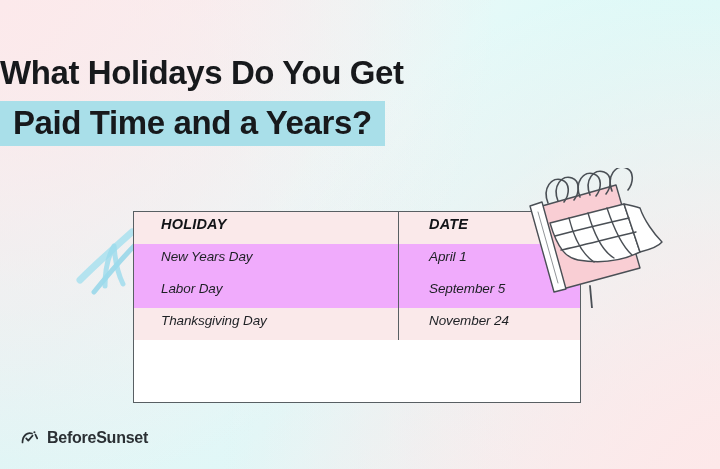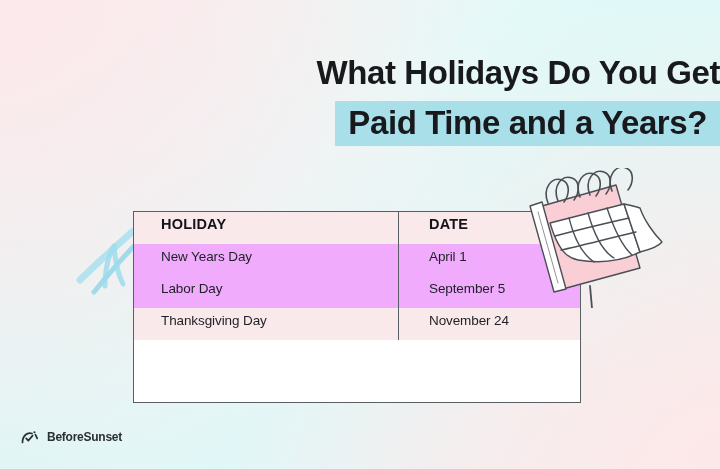"What Holidays Do You Get" .title-block { text-align: right -> left }
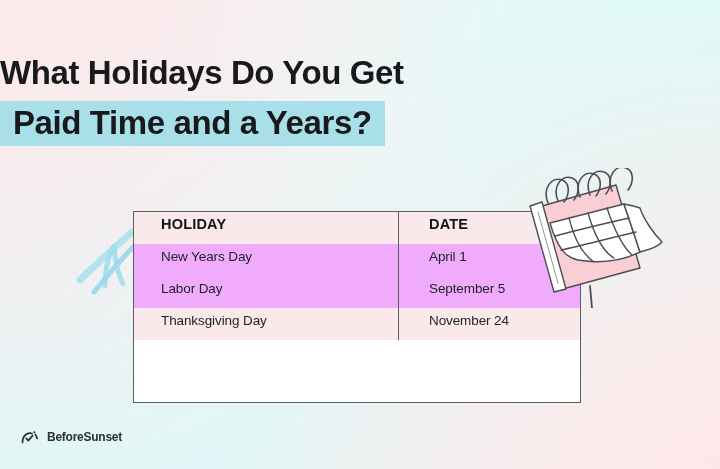"HOLIDAY" .tbl td { font-style: none -> italic }
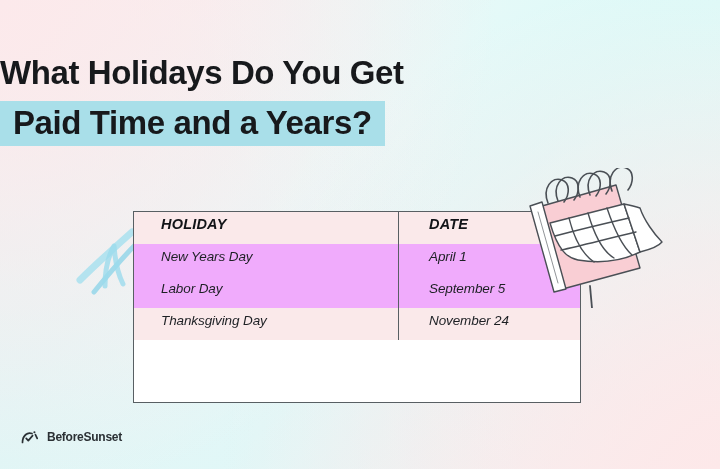"BeforeSunset" .logo-text { font-size: 12px -> 16px }
